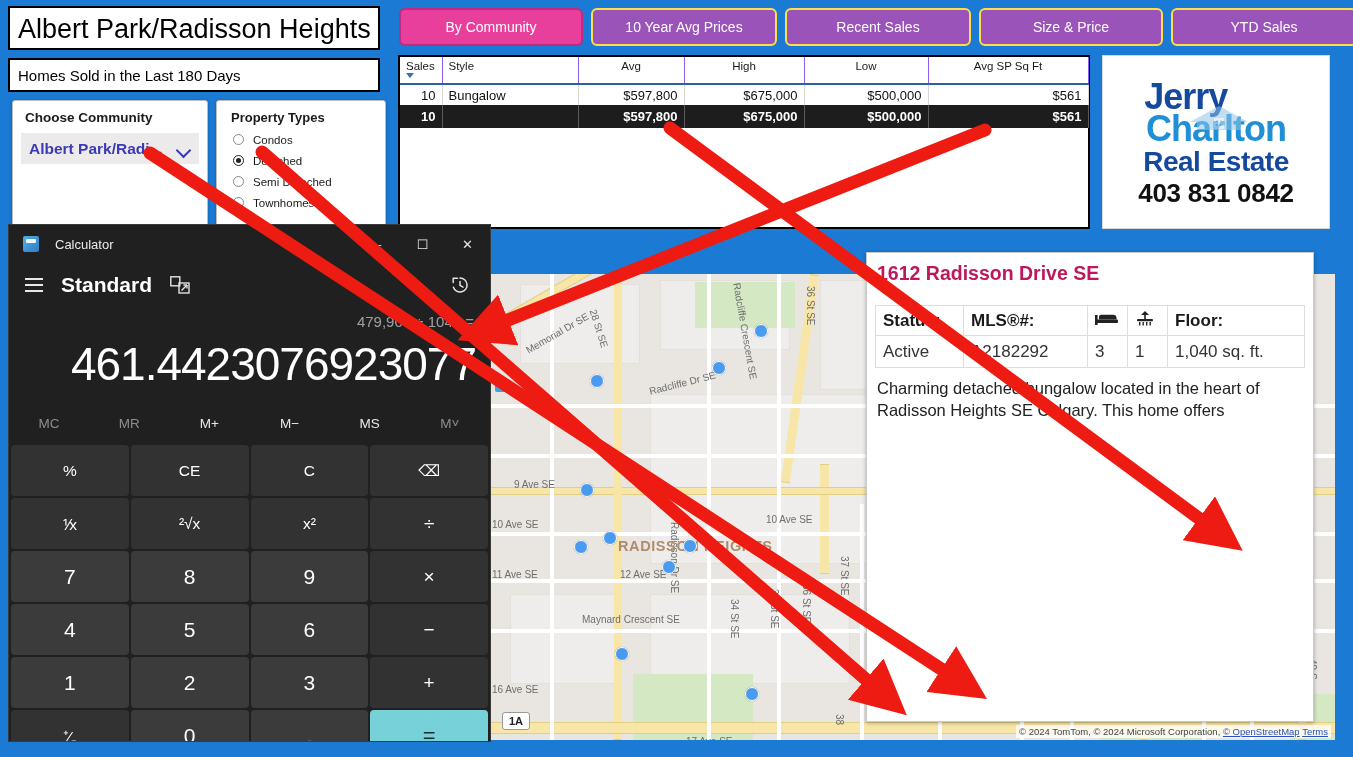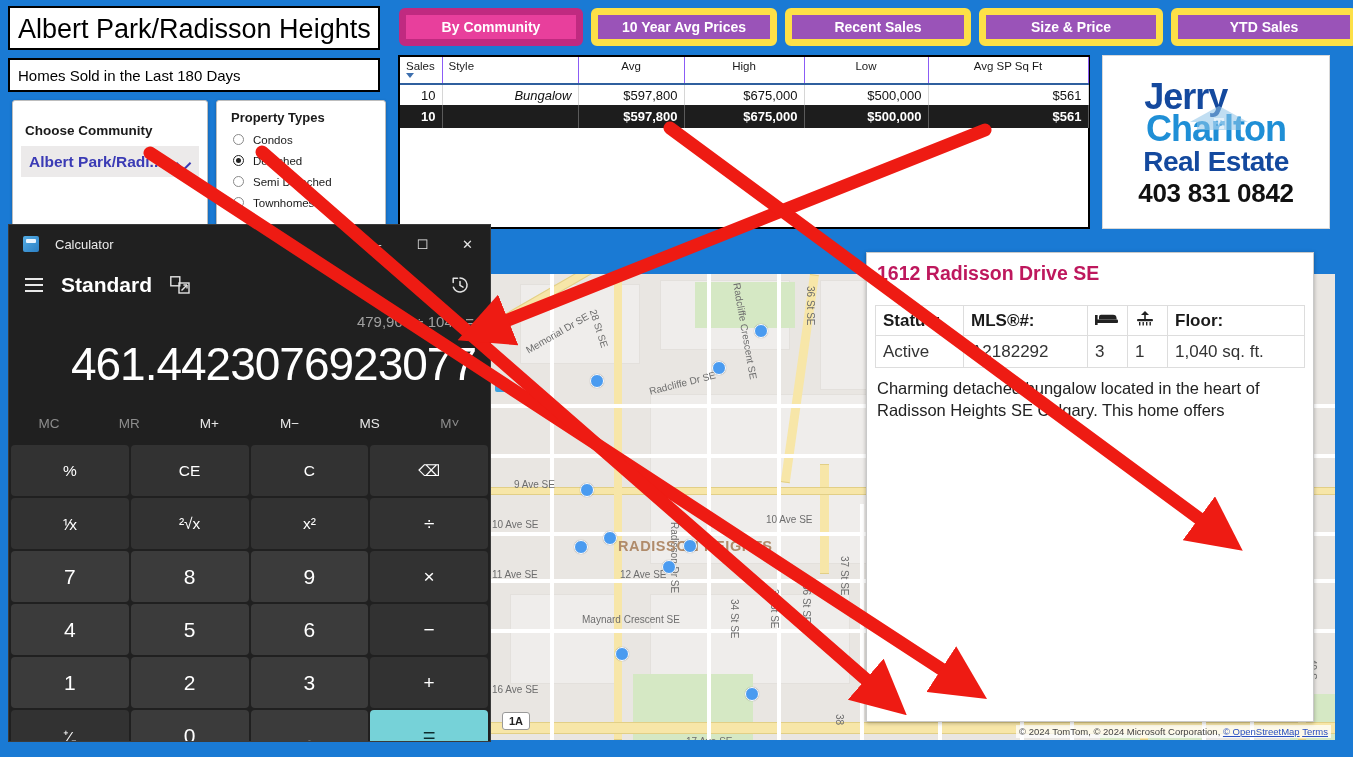"By Community" .tab { border: 7px solid #fde047 -> 2px solid #fde047; font-weight: bold -> normal }
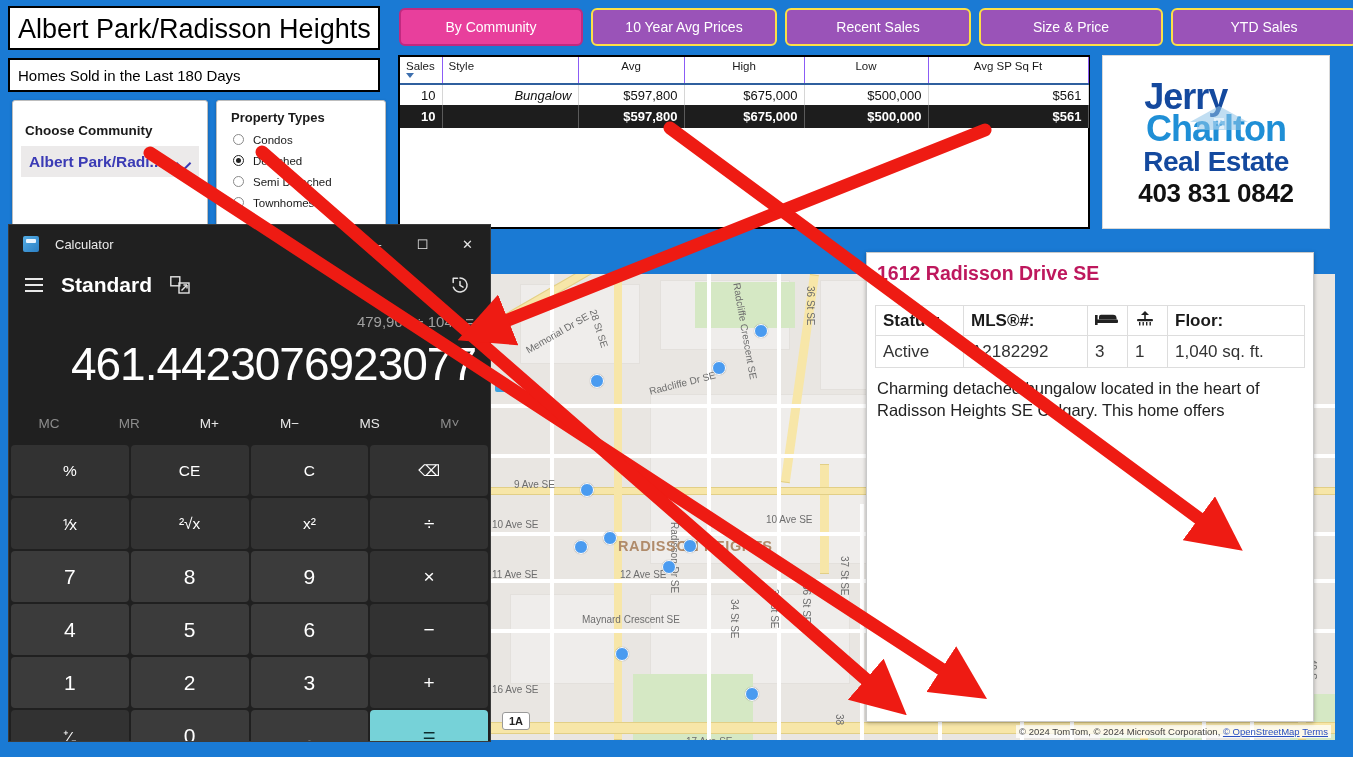"Bungalow" #sales-table td.lft { font-style: italic -> none; text-align: right -> left }
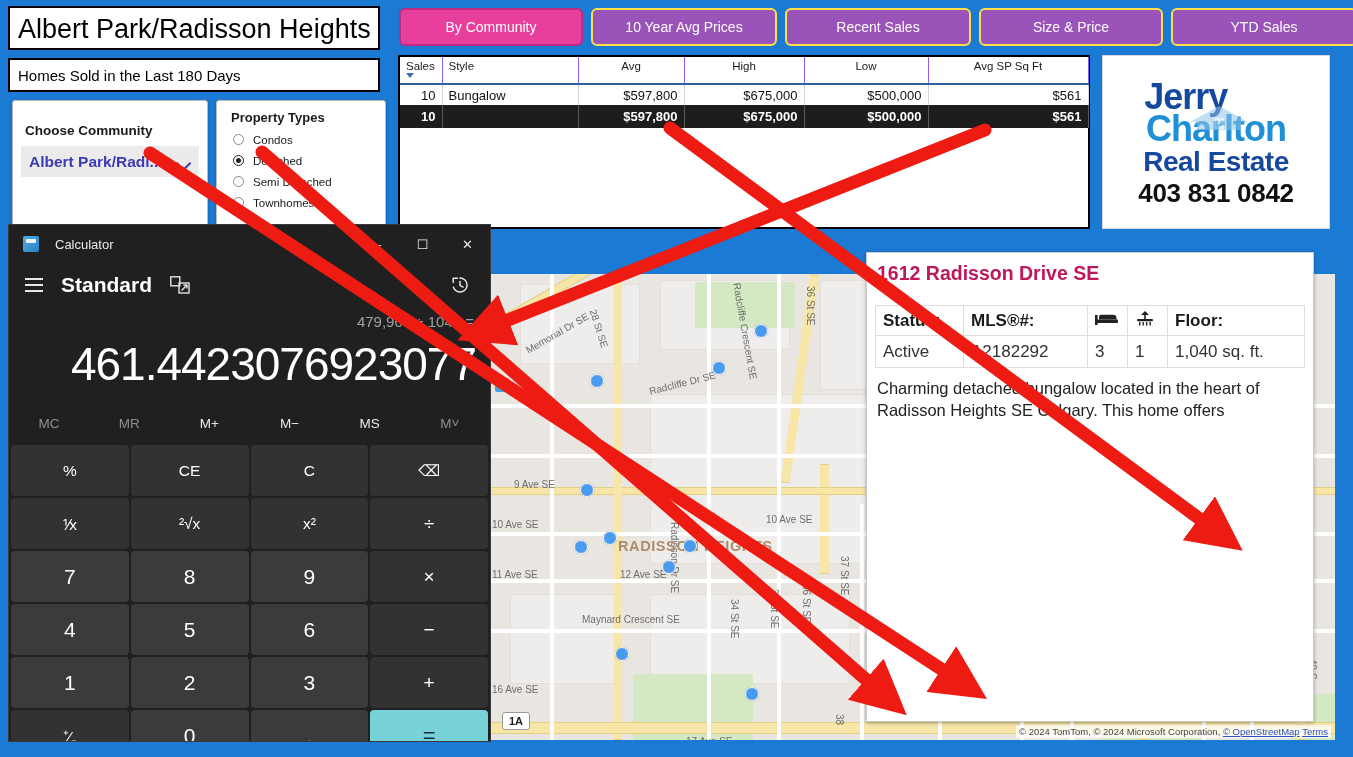"Choose Community" #choose-community-card .cc-label { padding: 22px 0 0 12px -> 9px 0 0 12px }
